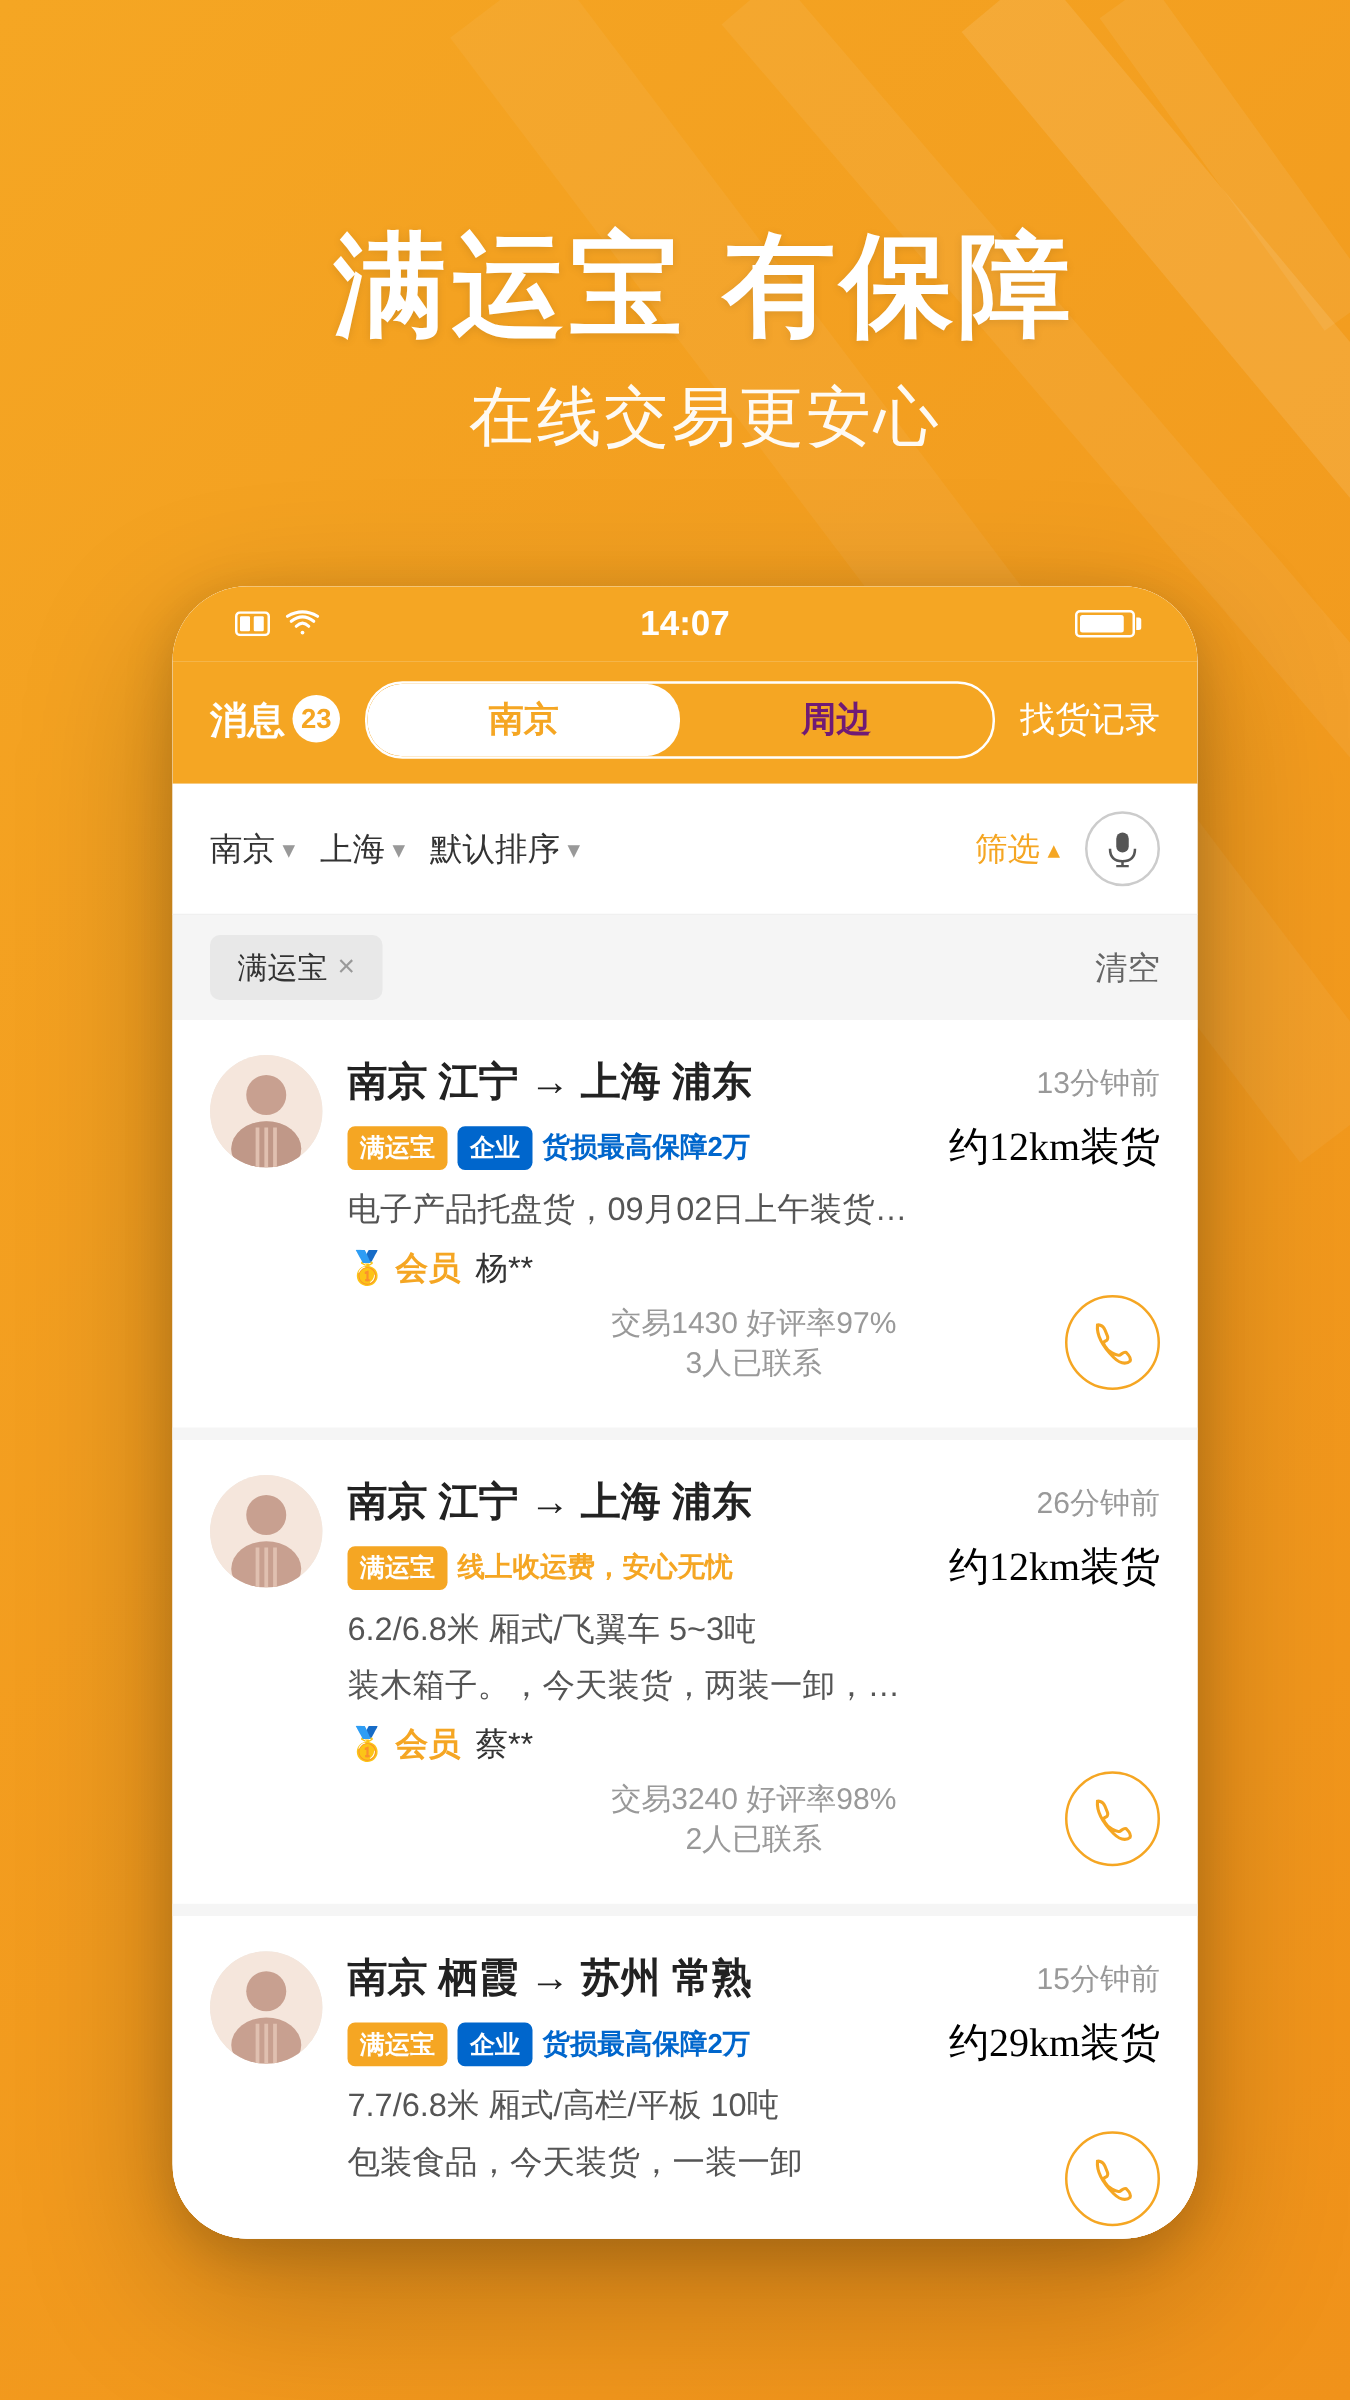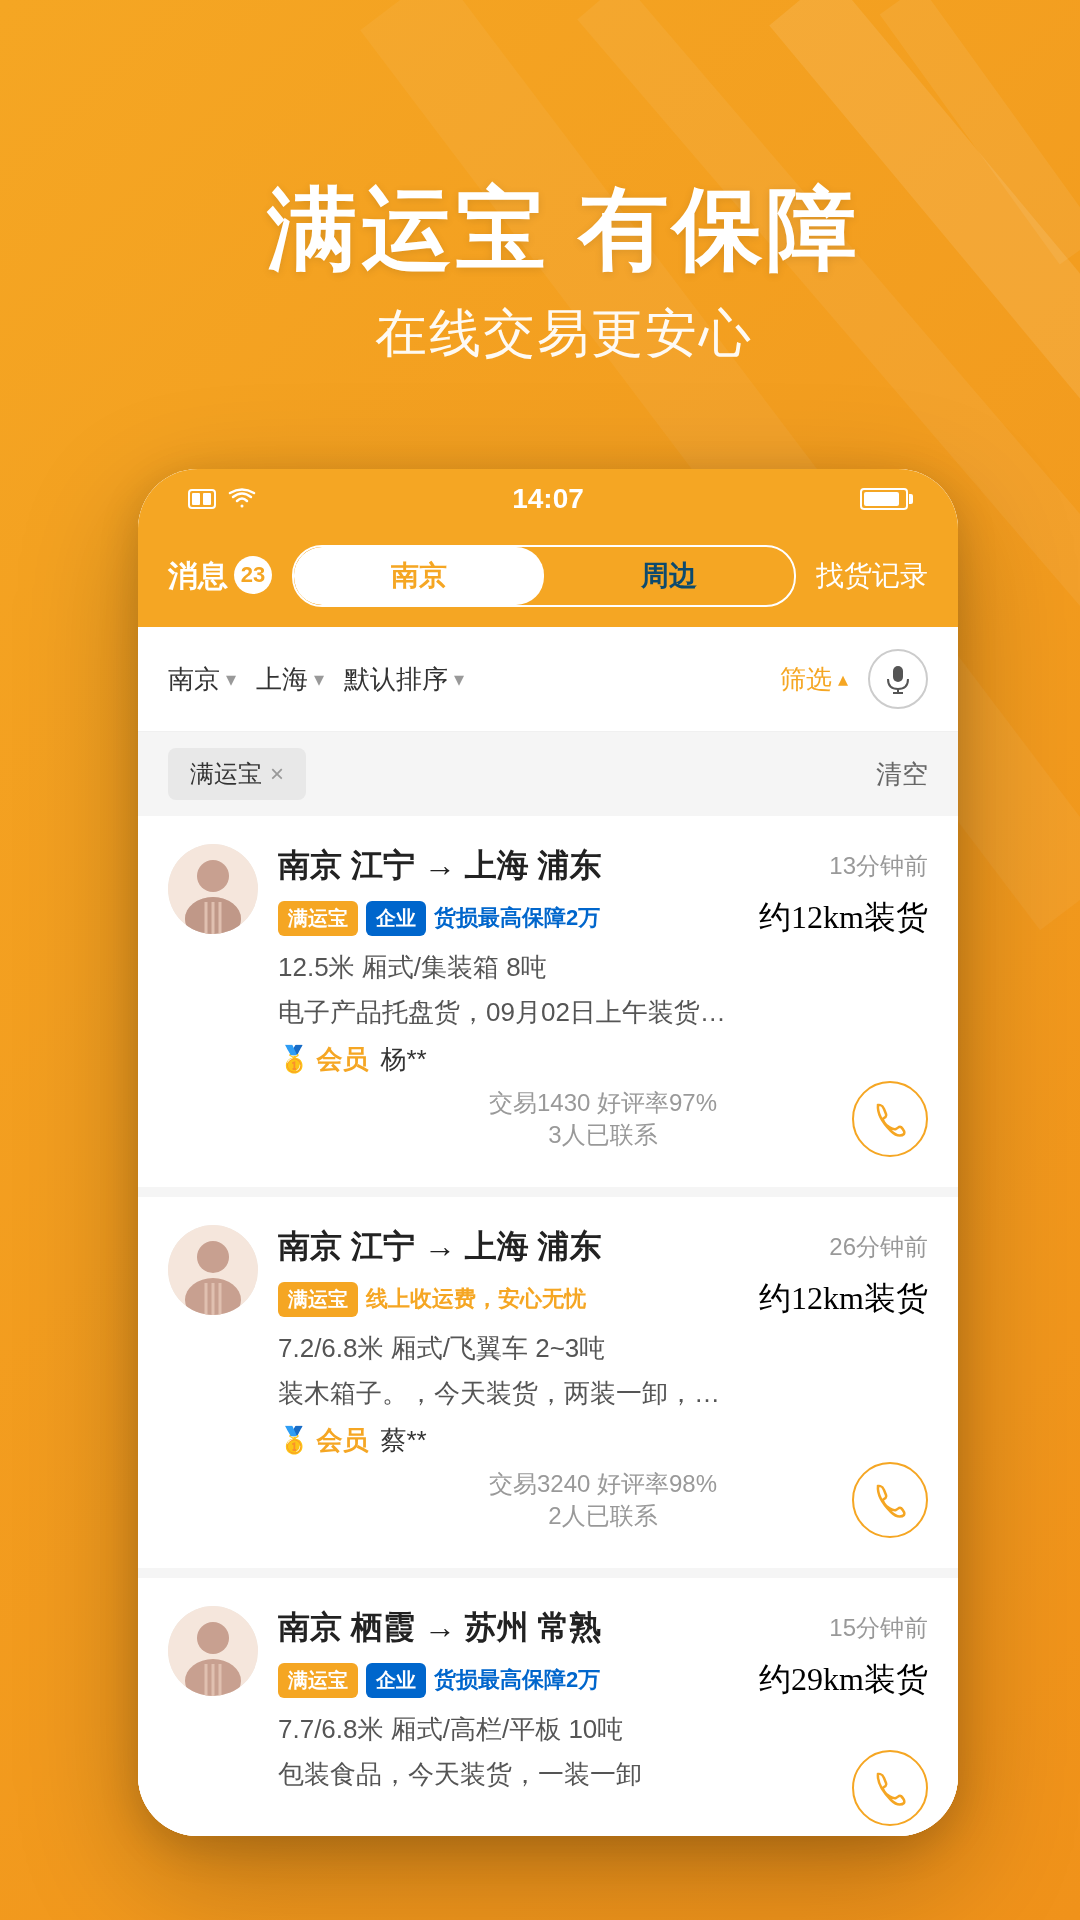"周边" .tab-btn.inactive { color: #0c4a6e -> #701a75 }
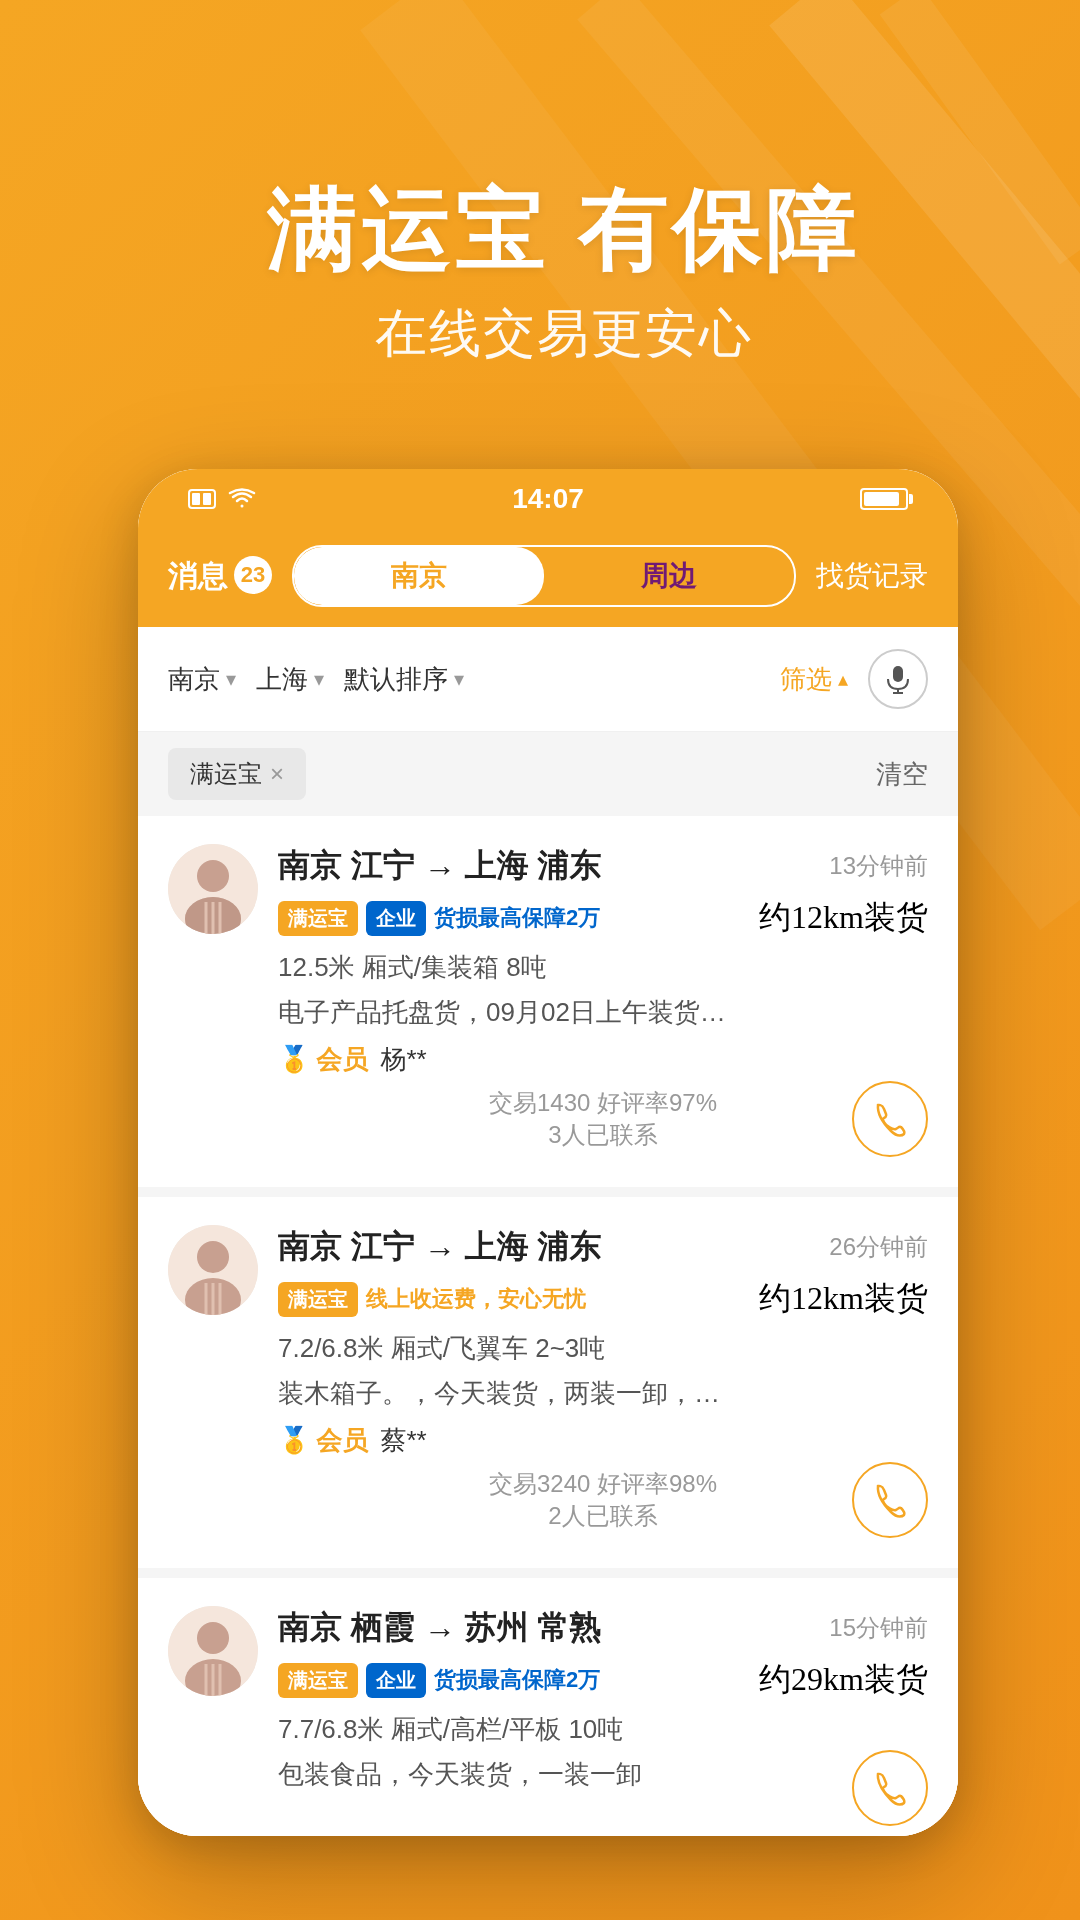"12.5米 厢式/集装箱 8吨" div.cargo-desc { html: <div>12.5米 厢式/集装箱 8吨</div> -> none }
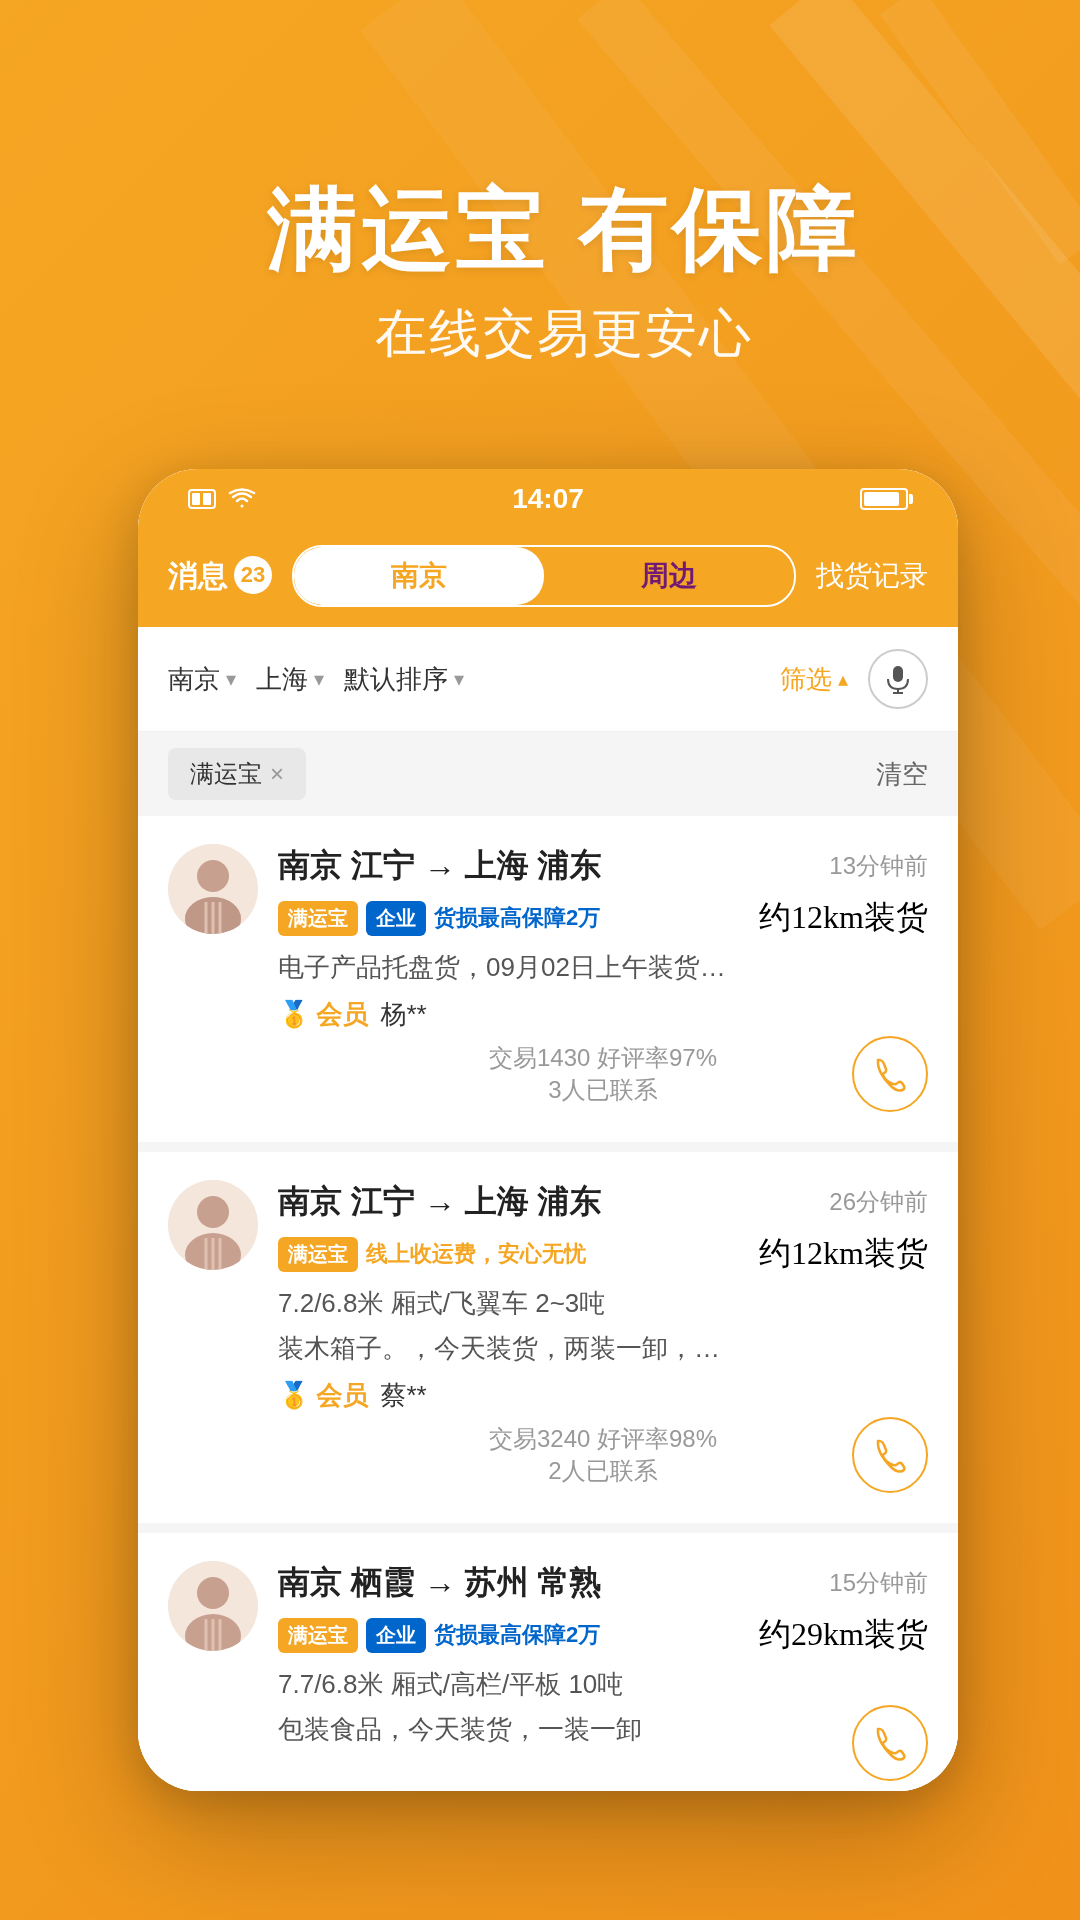"7.2/6.8米 厢式/飞翼车 2~3吨" div.cargo-desc { text: 7.2/6.8米 厢式/飞翼车 2 -> 6.2/6.8米 厢式/飞翼车 5 }
